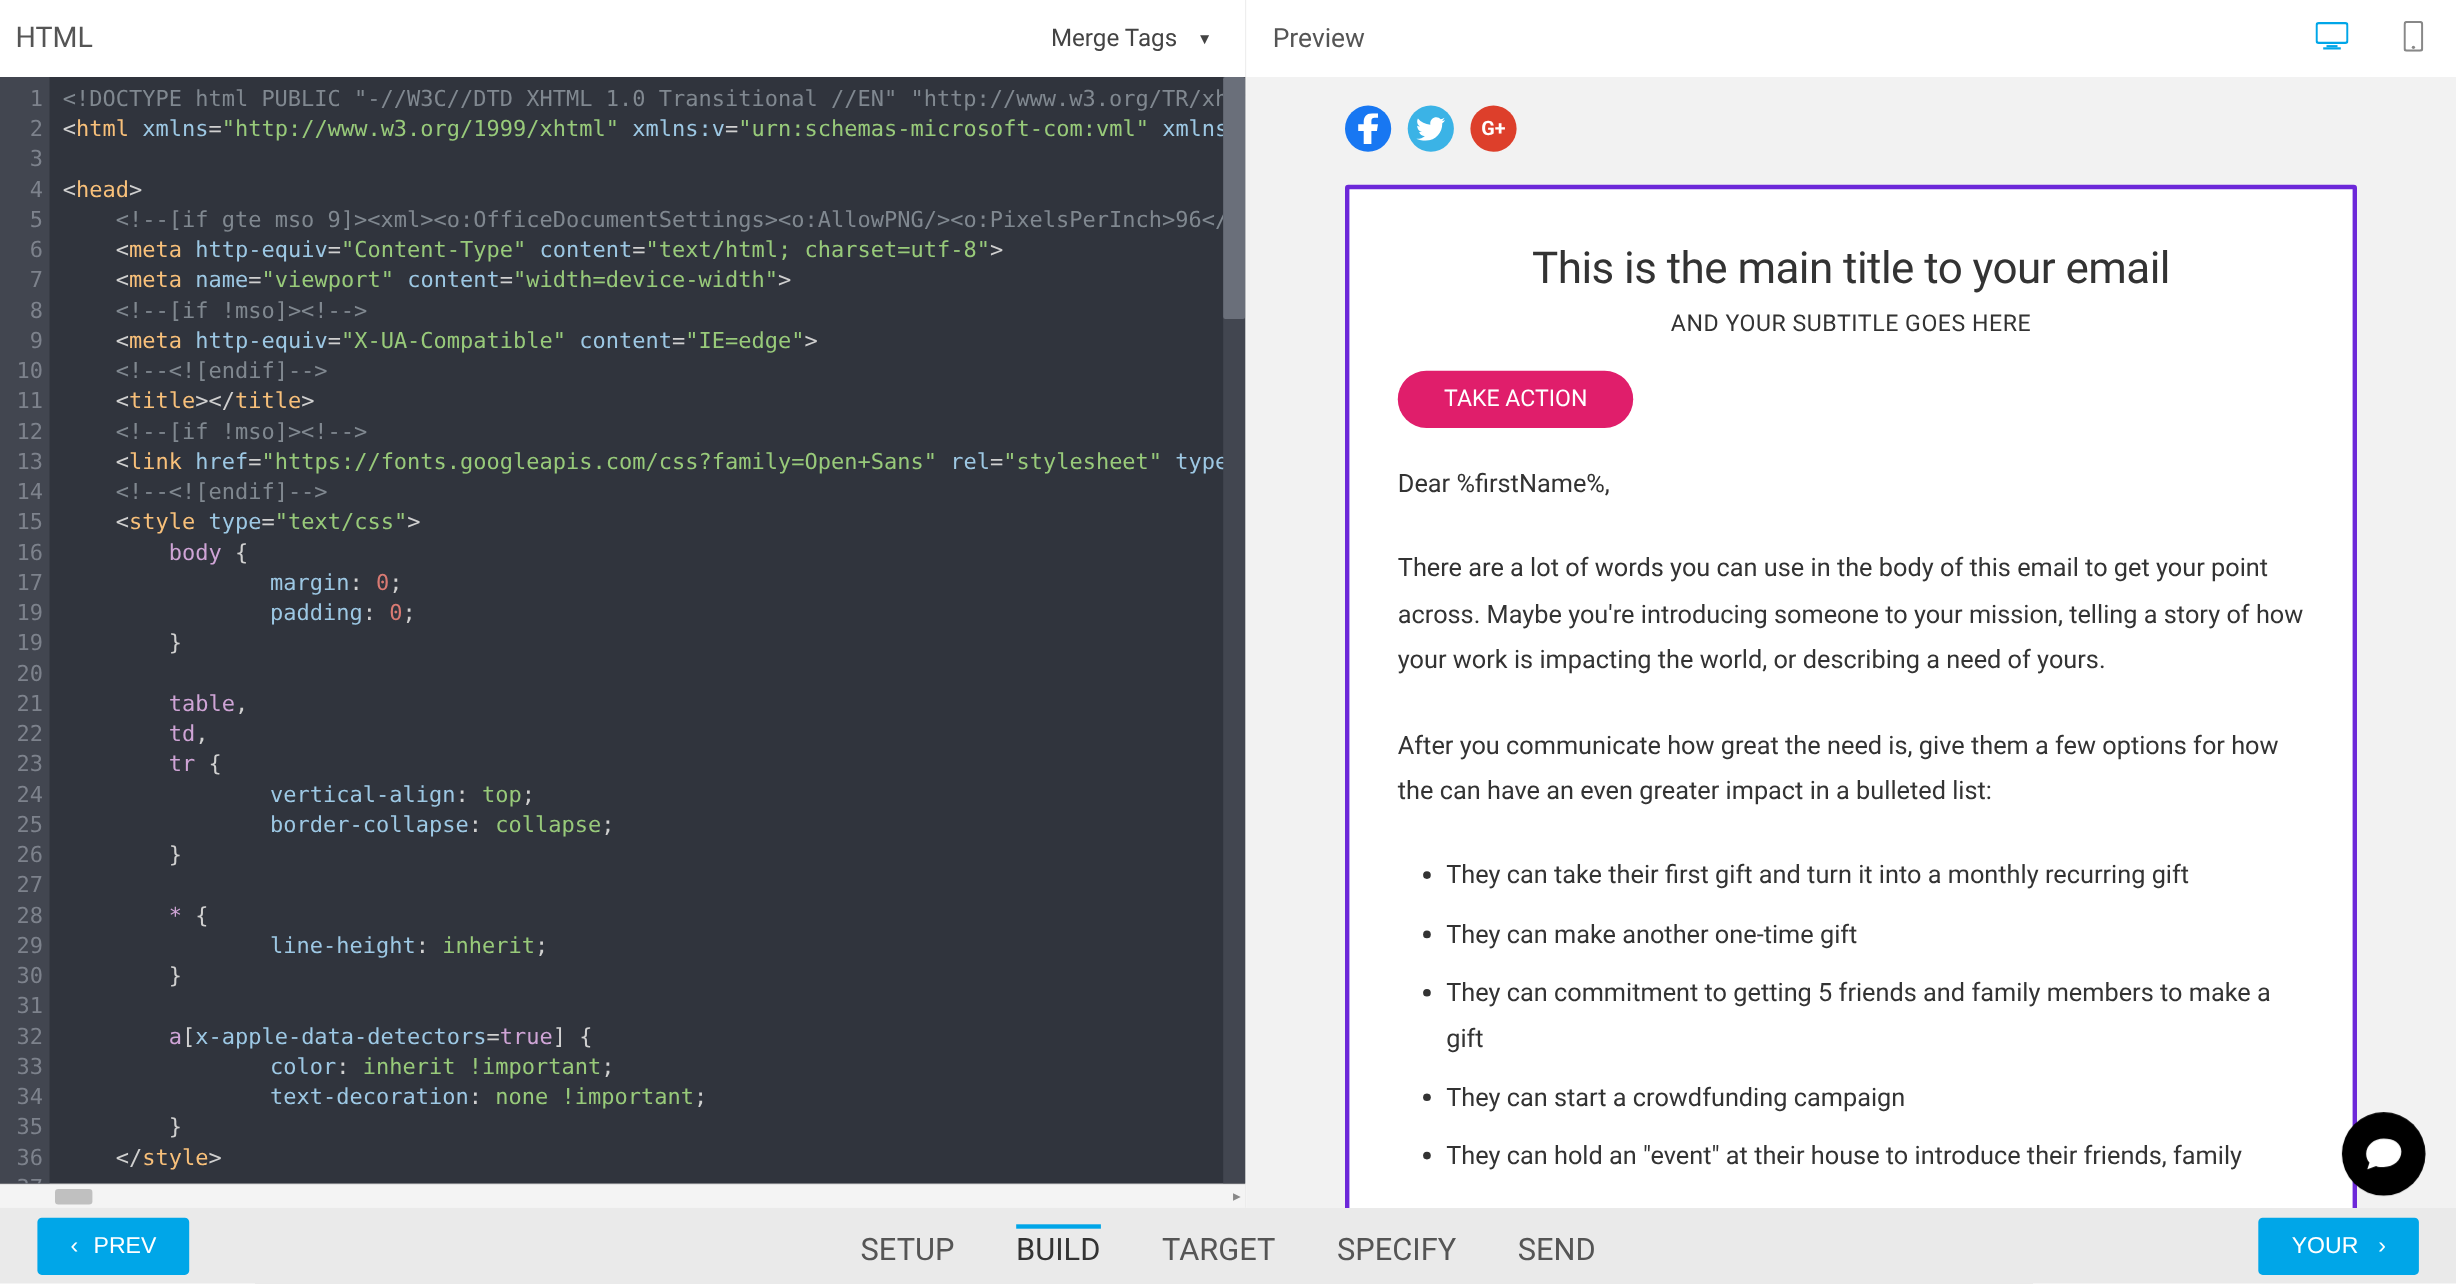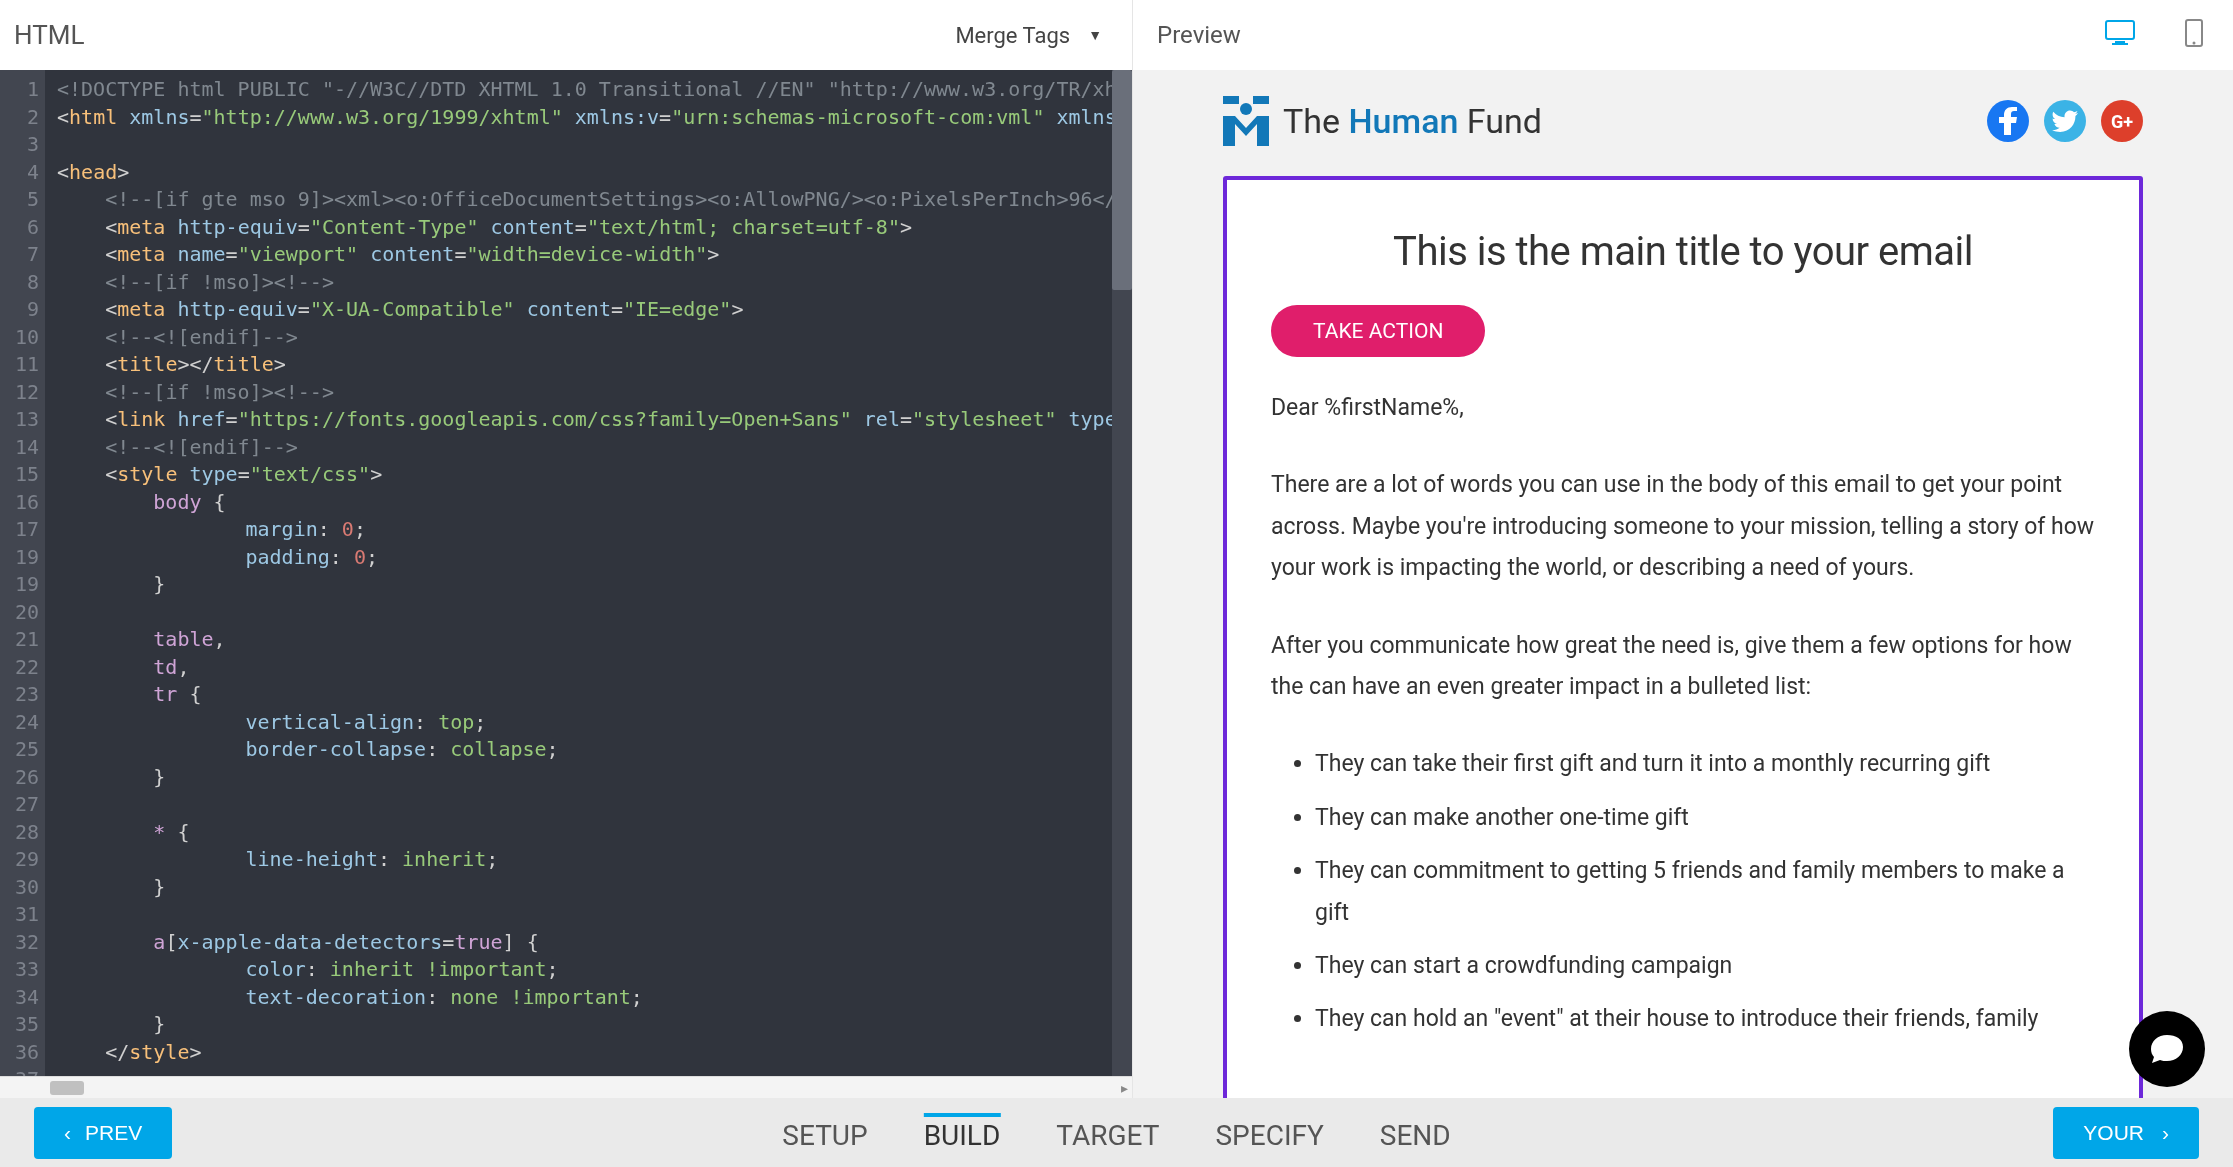"The Human Fund" div.logo { html: <div> <svg> <rect></rect> <rect></rect> <circle></circle> <rect></rect> <rect></rect> <path></path> </svg> <div><span>The </span><span>Human</span><span> Fund</span></div> </div> -> none }
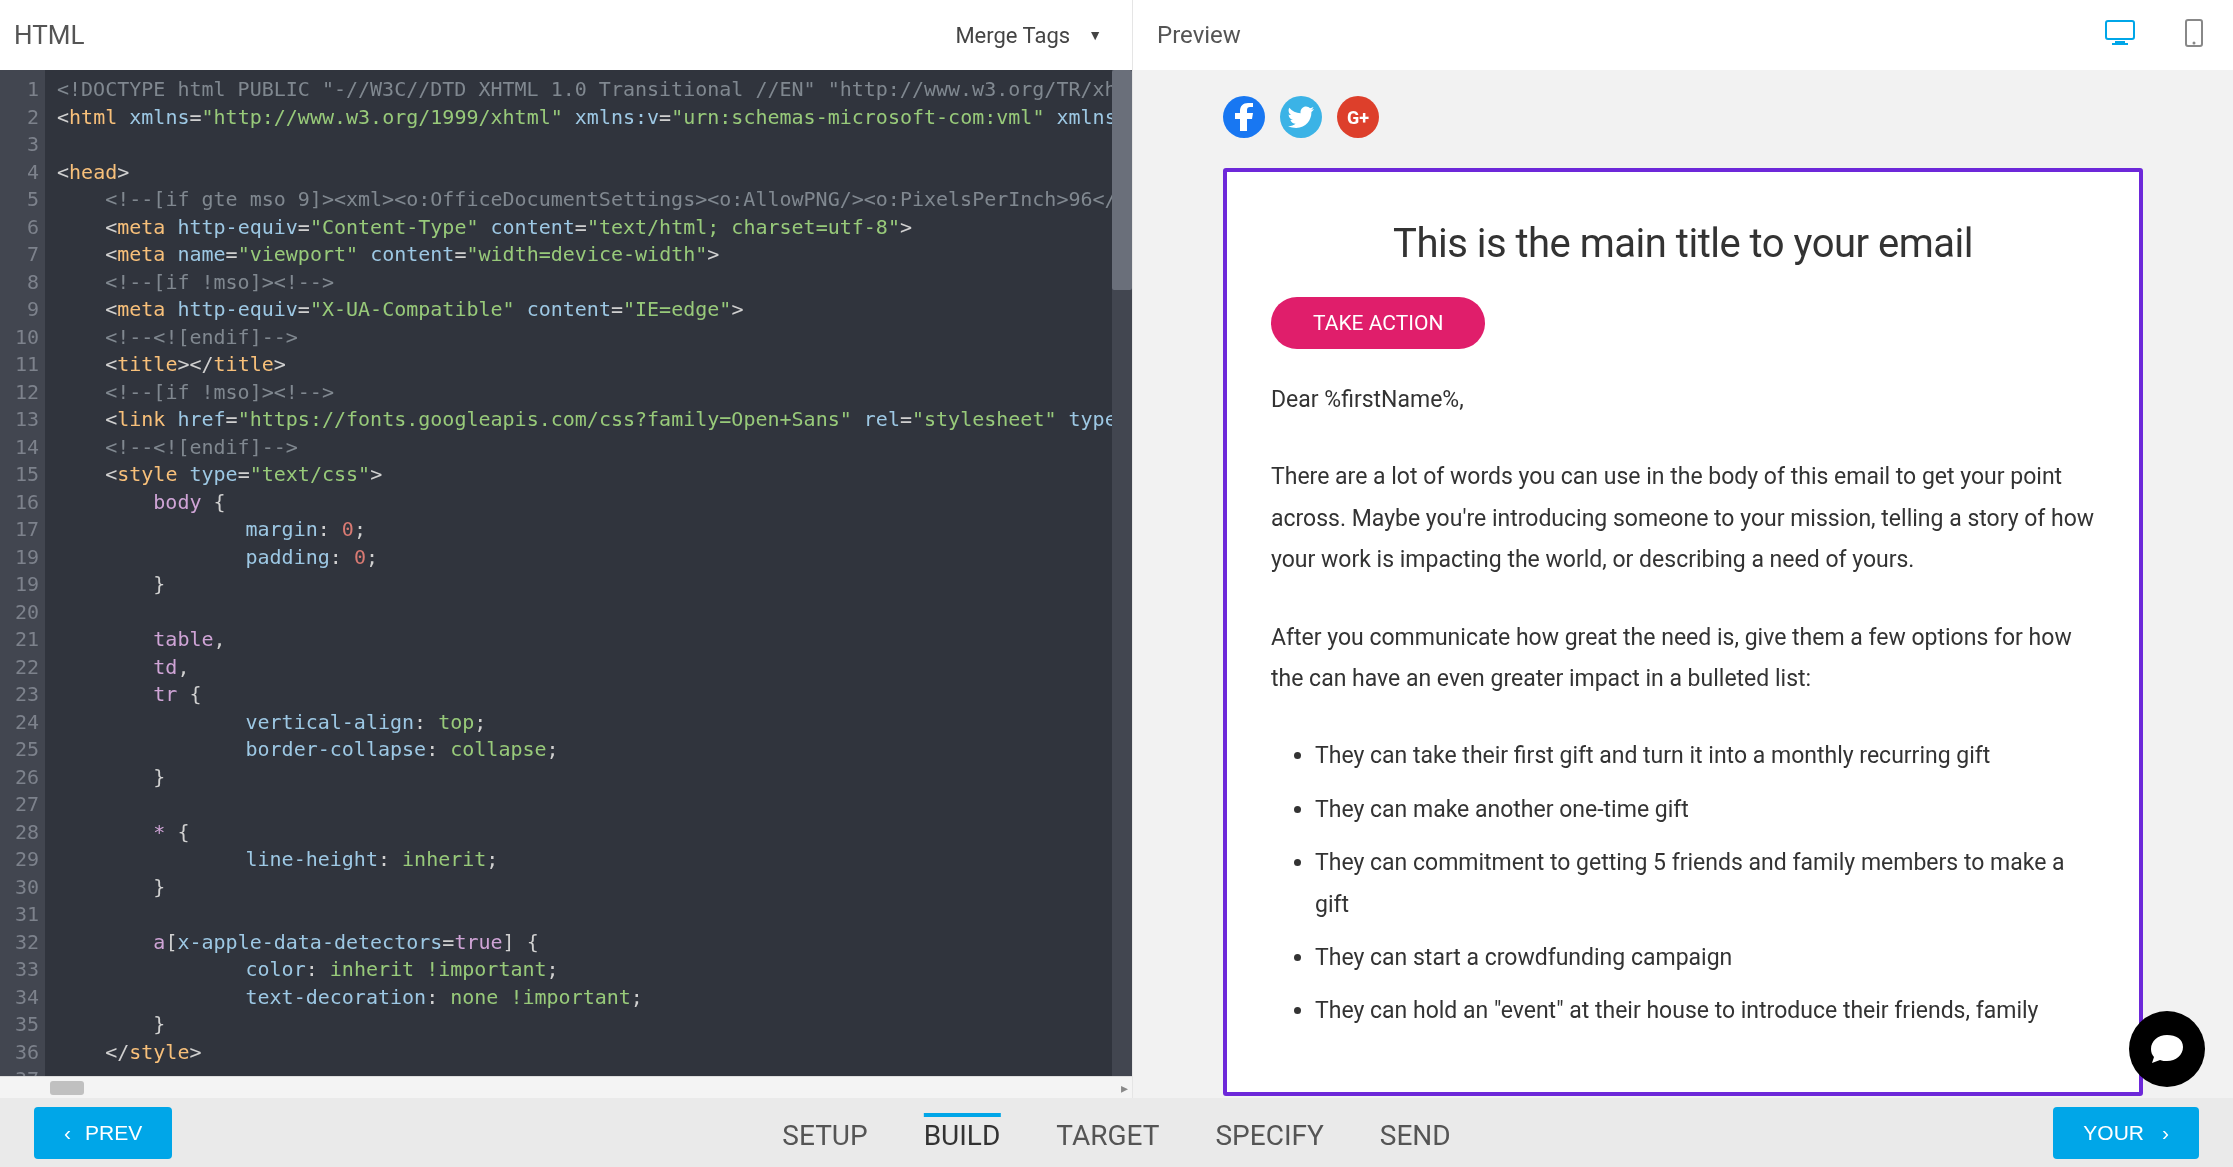"AND YOUR SUBTITLE GOES HERE" div.email-subtitle { html: none -> <div>AND YOUR SUBTITLE GOES HERE</div> }
